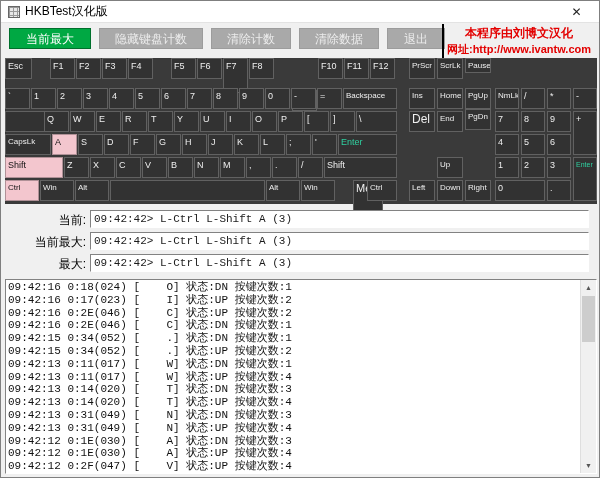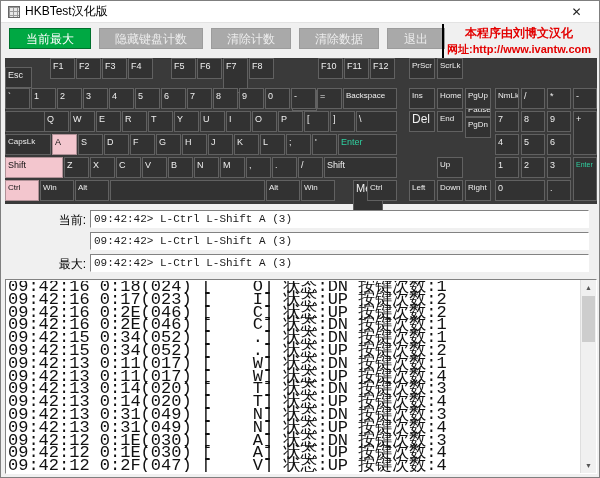"Esc" div.key { margin-top: 9px -> none }
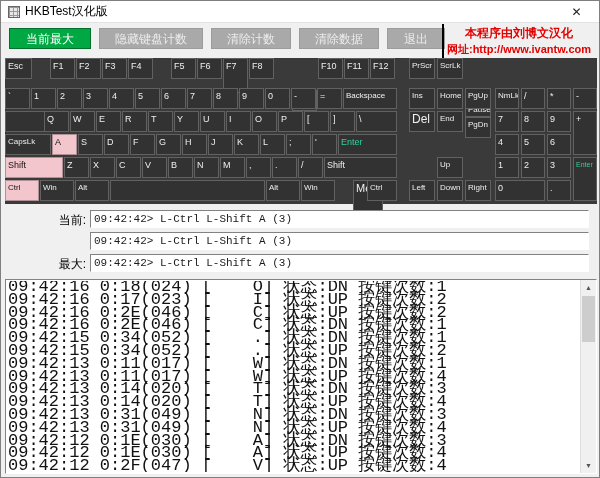"Pause" div.key { margin-top: 44px -> none }
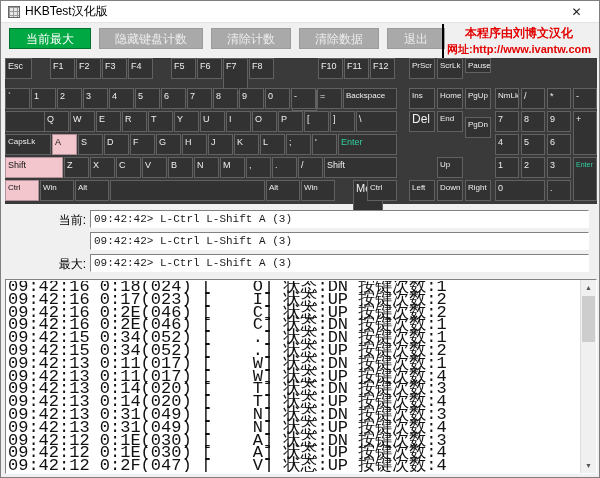"PgDn" div.key { top: 59px -> 51px }
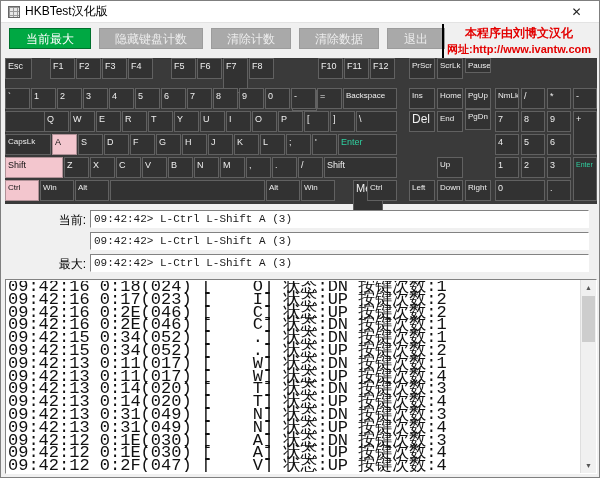"当前最大:" div.statuslabel { html: none -> <div>当前最大:</div> }
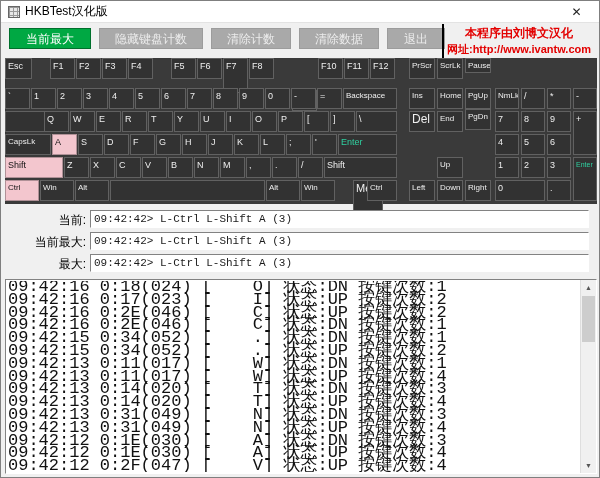"09:42:16 0:18(024) [ O] 状态:DN" .loglines { font-size: 17px -> 11px }
